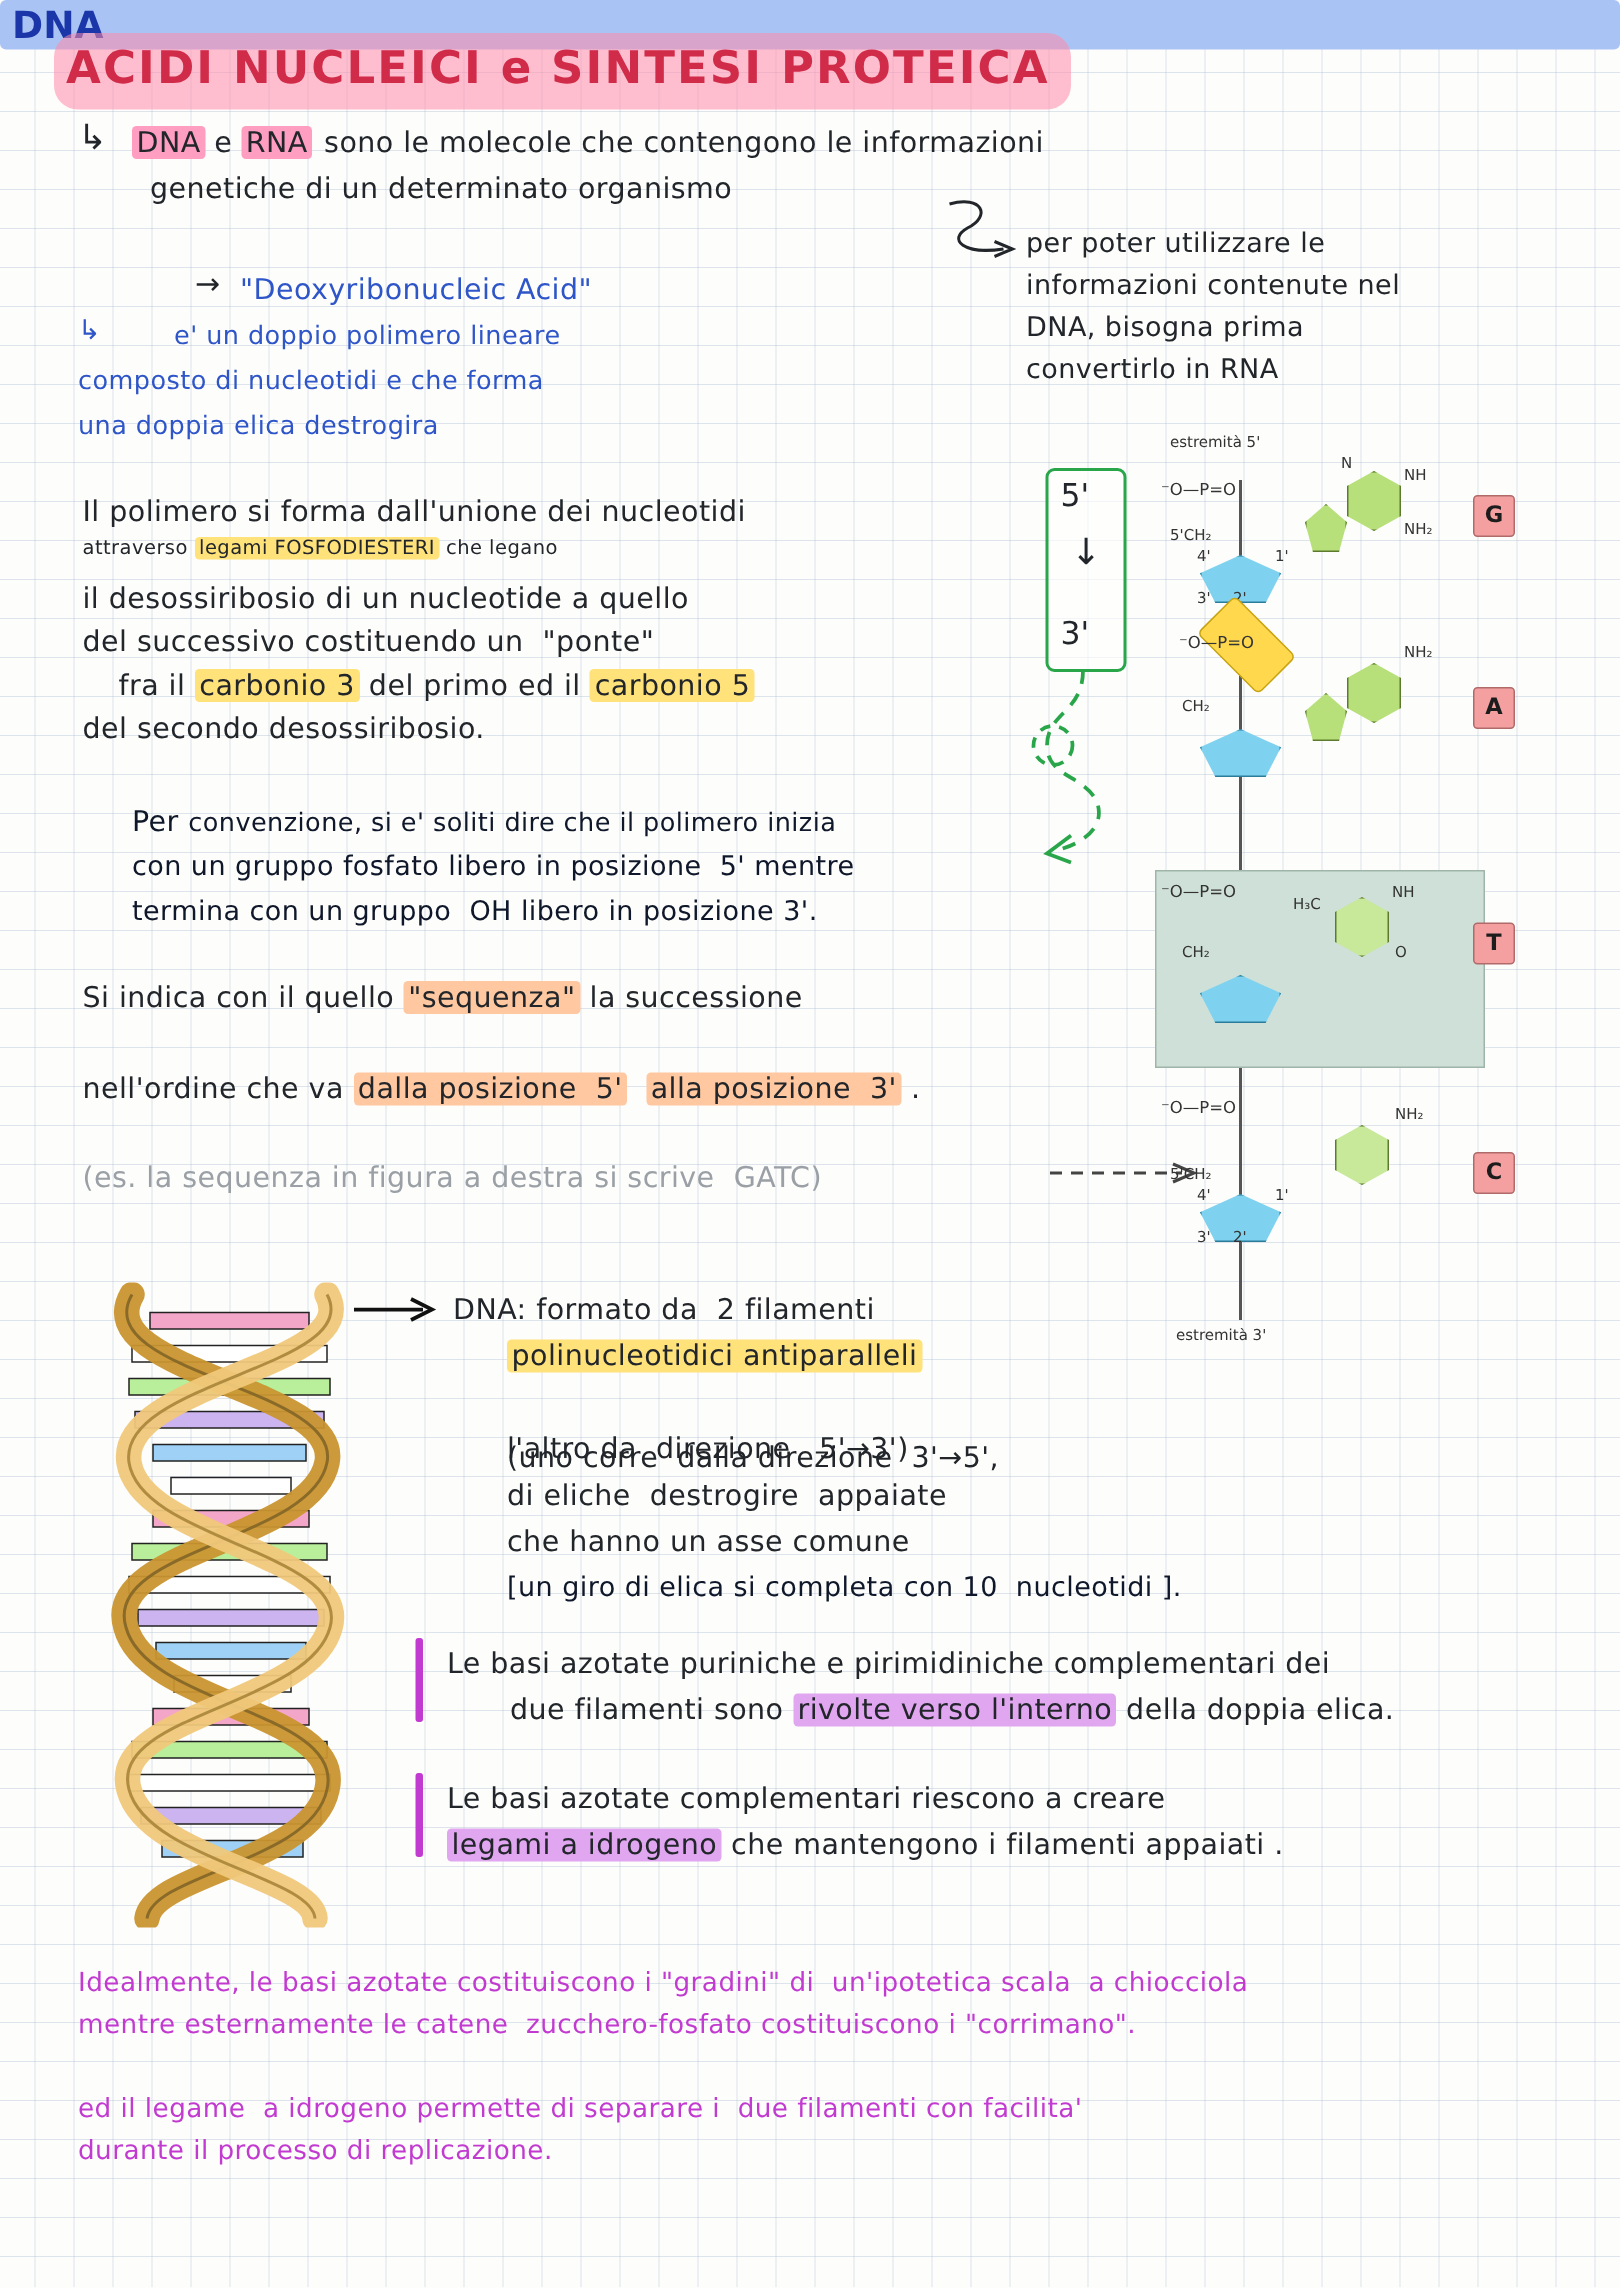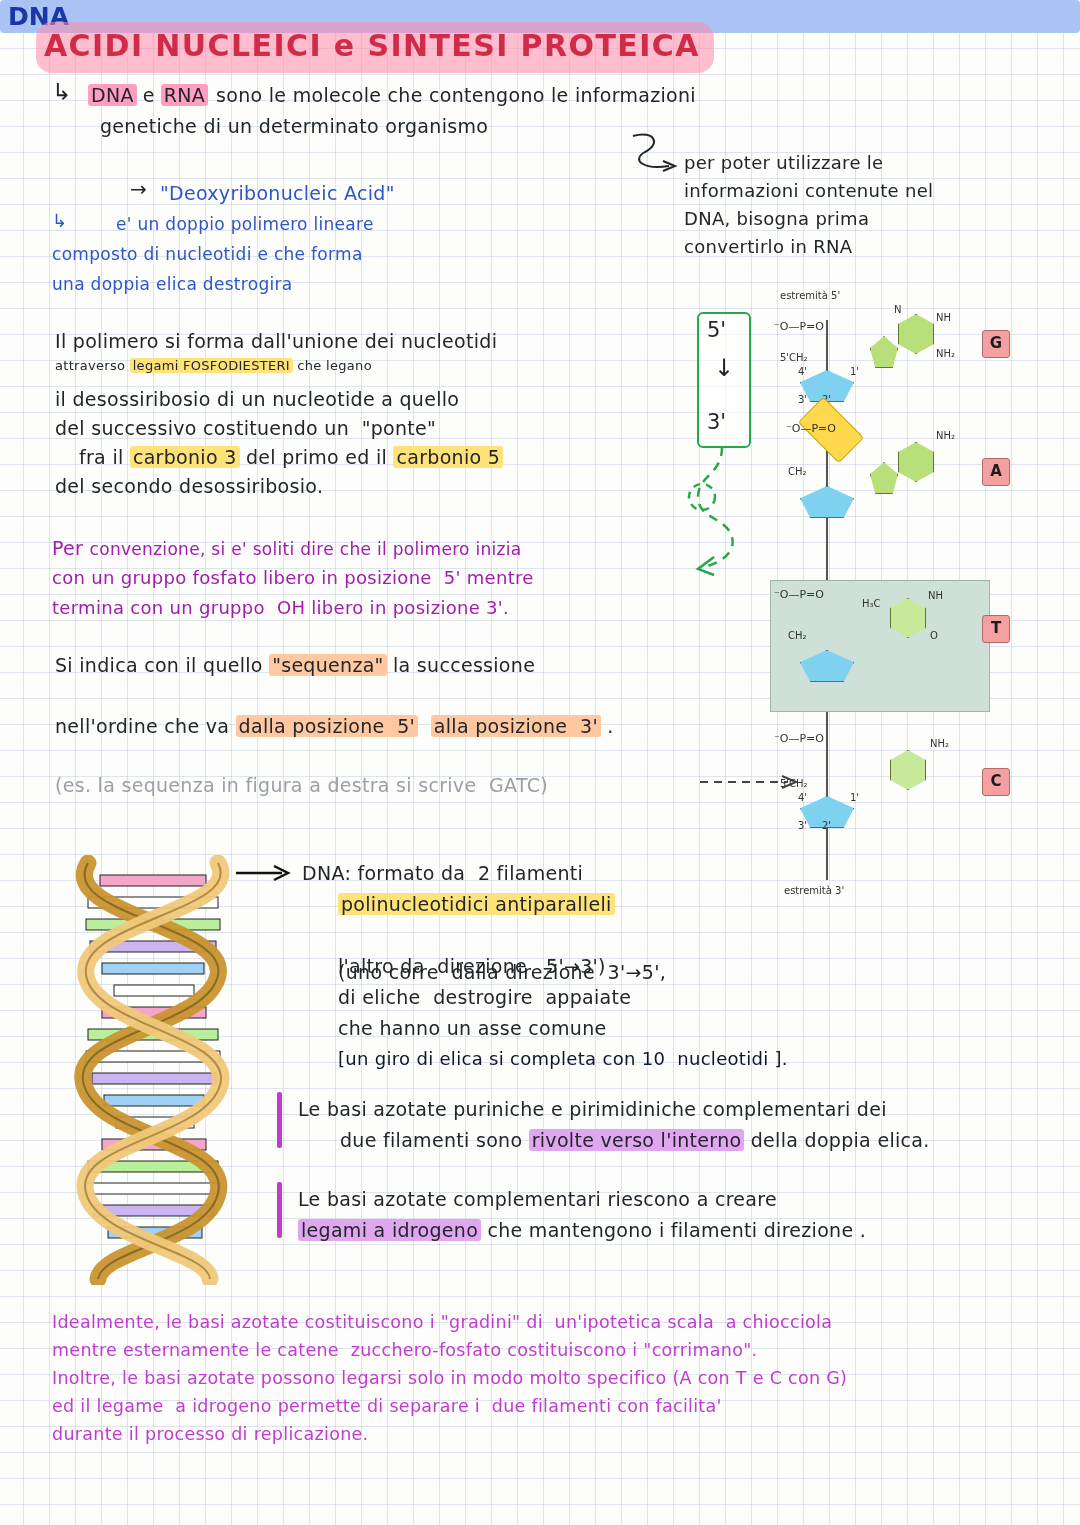"Per convenzione, si e' soliti" .green-txt { color: #a21caf -> #0f172a; margin-left: none -> 36px }
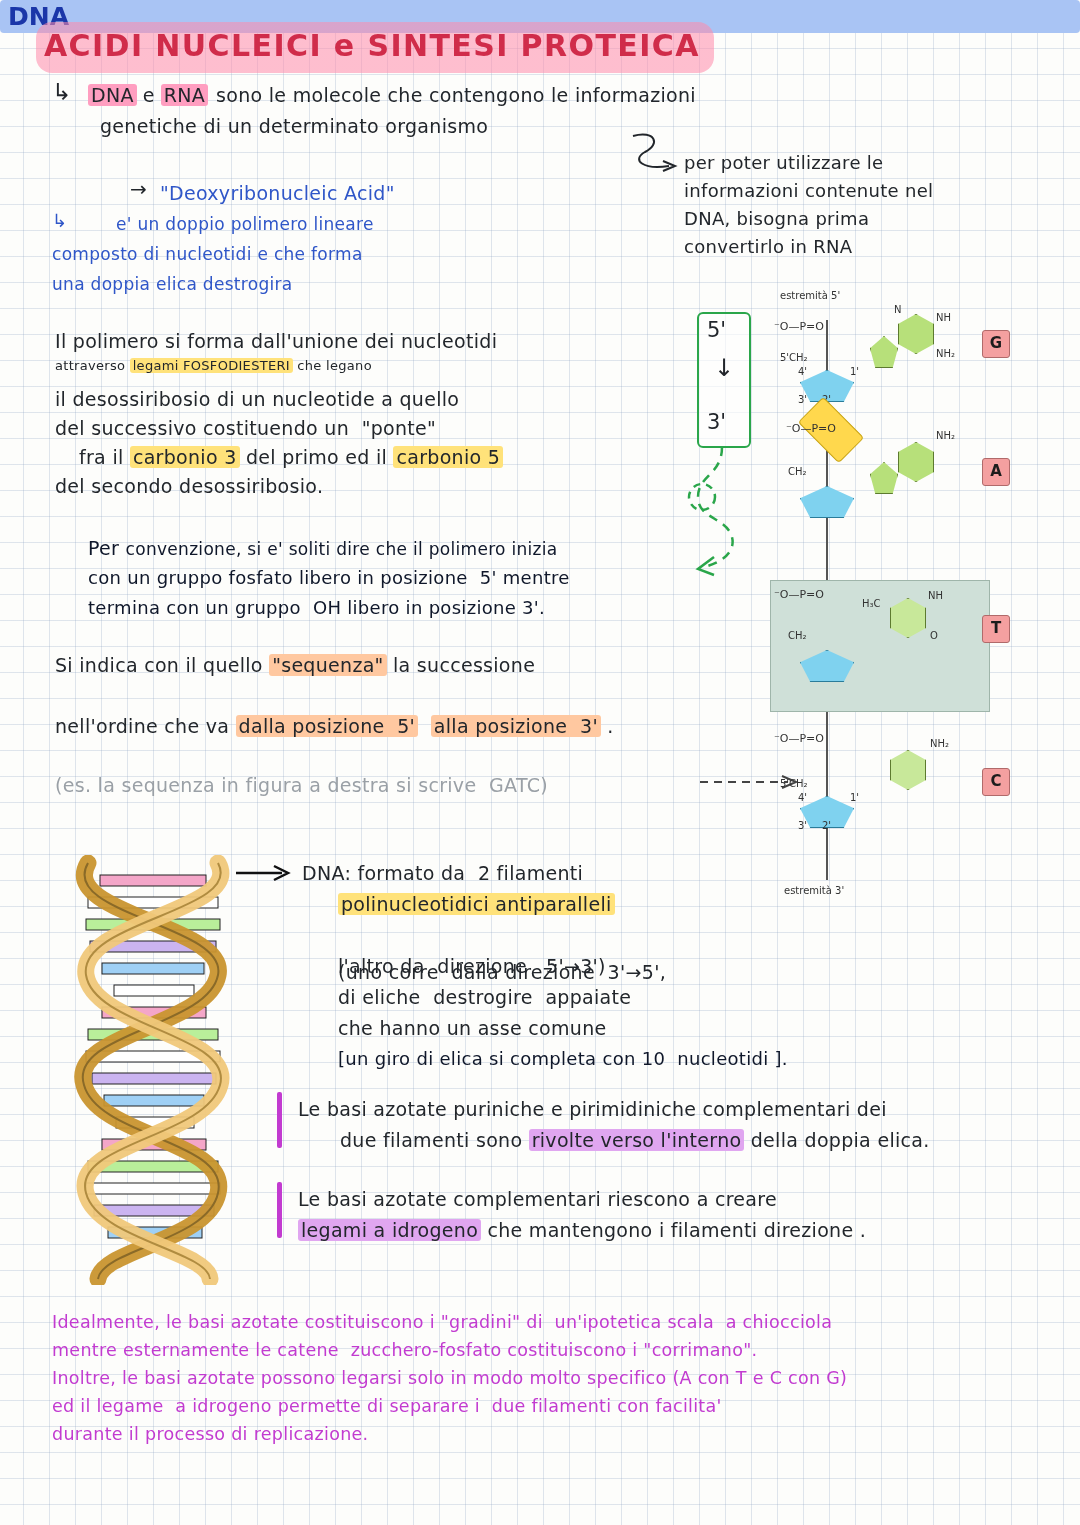"che mantengono i filamenti direzione" span { text: direzione -> appaiati }
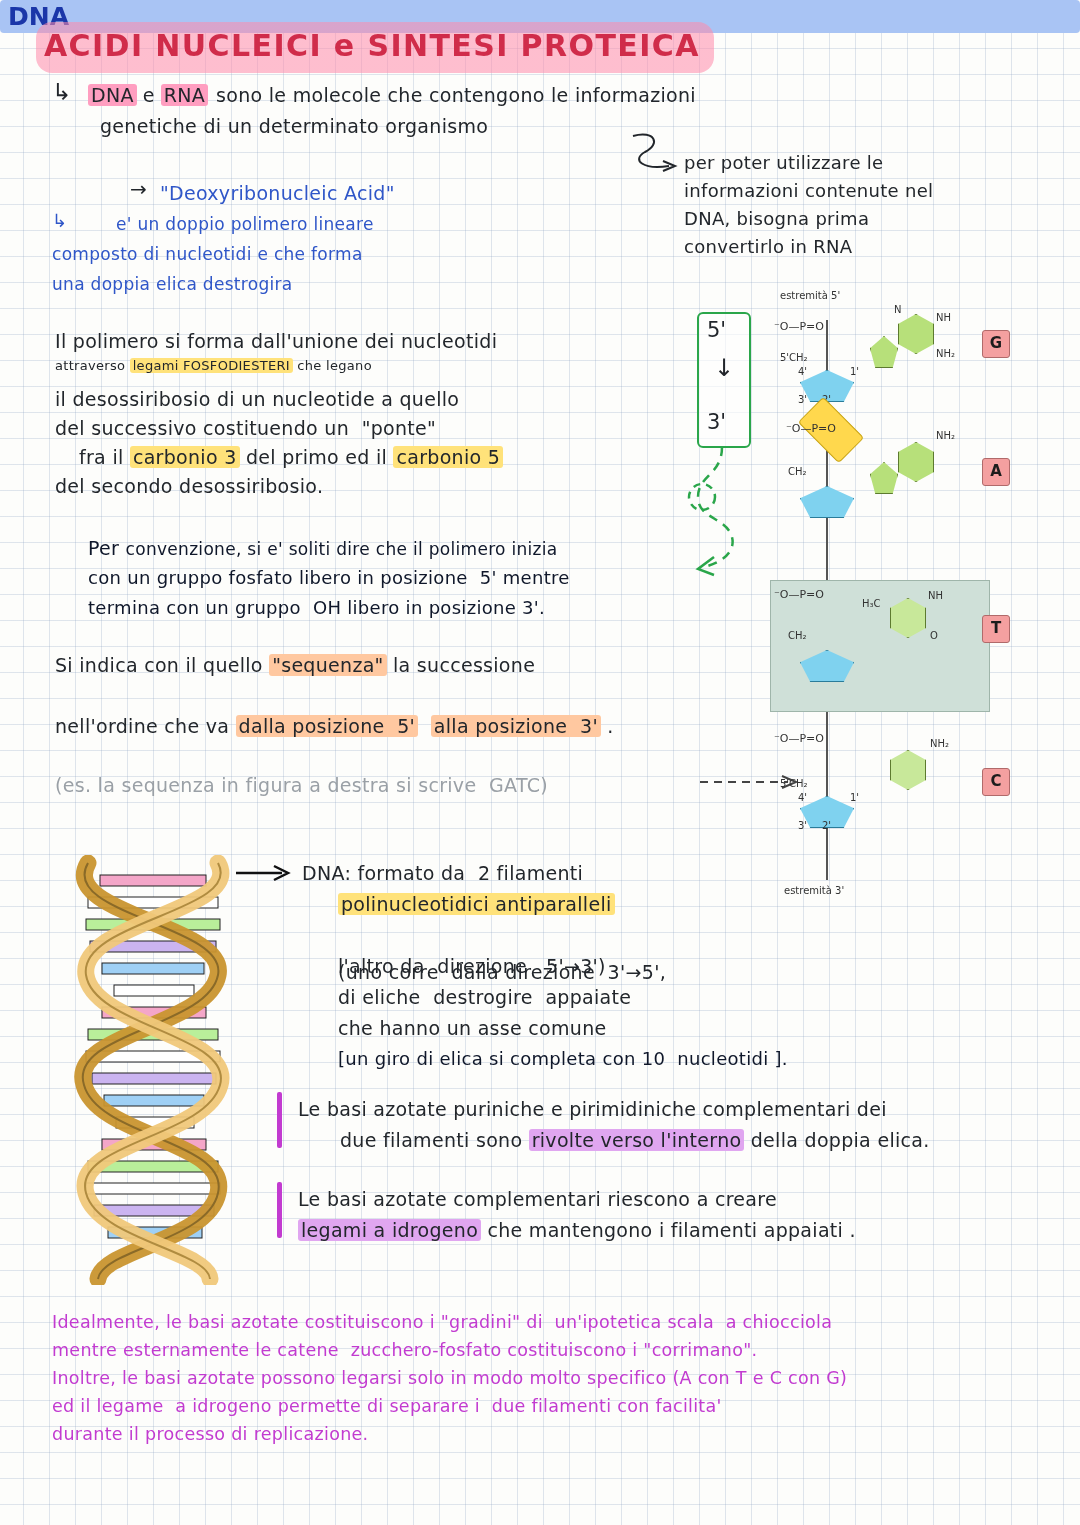"Inoltre, le basi azotate possono" div.txt { html: <div>Inoltre, le basi azotate possono legarsi solo in modo molto specifico (A con T e C con G)</div> -> none }
